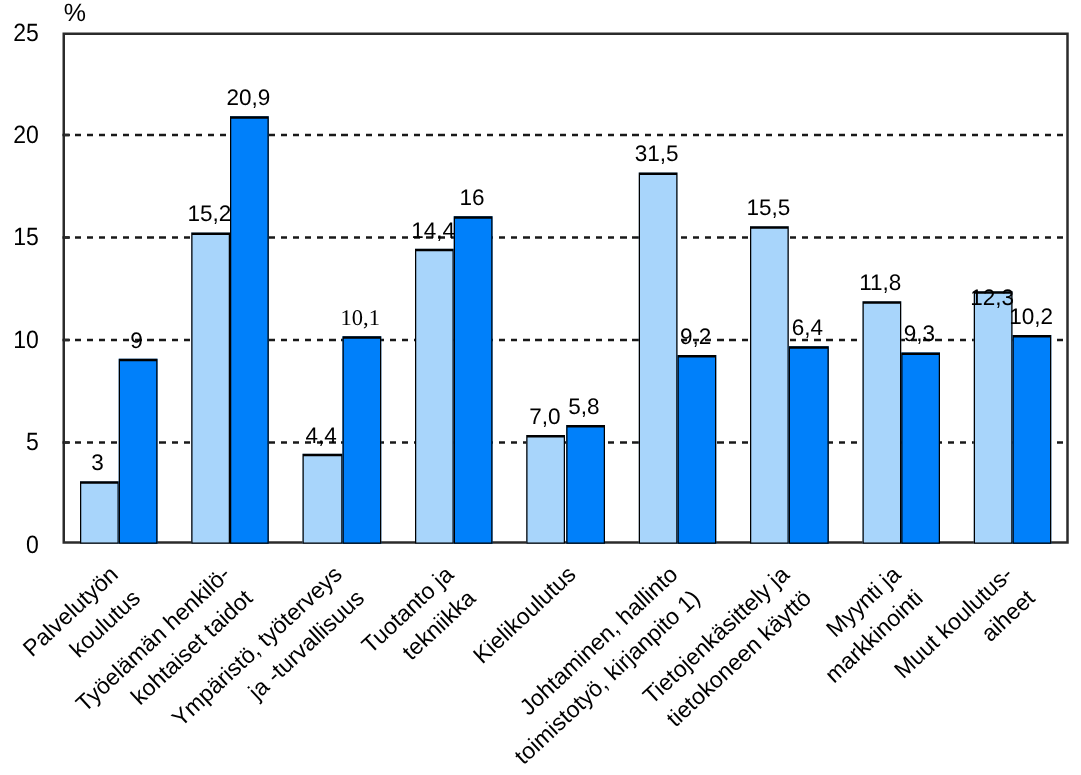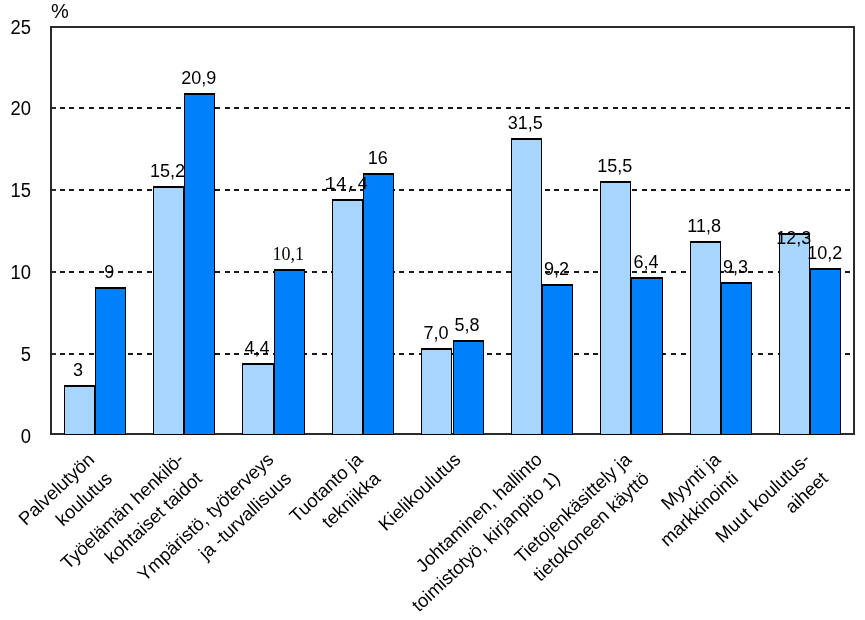"14,4" div.bar-label { font-family: Liberation Mono, monospace -> none }
